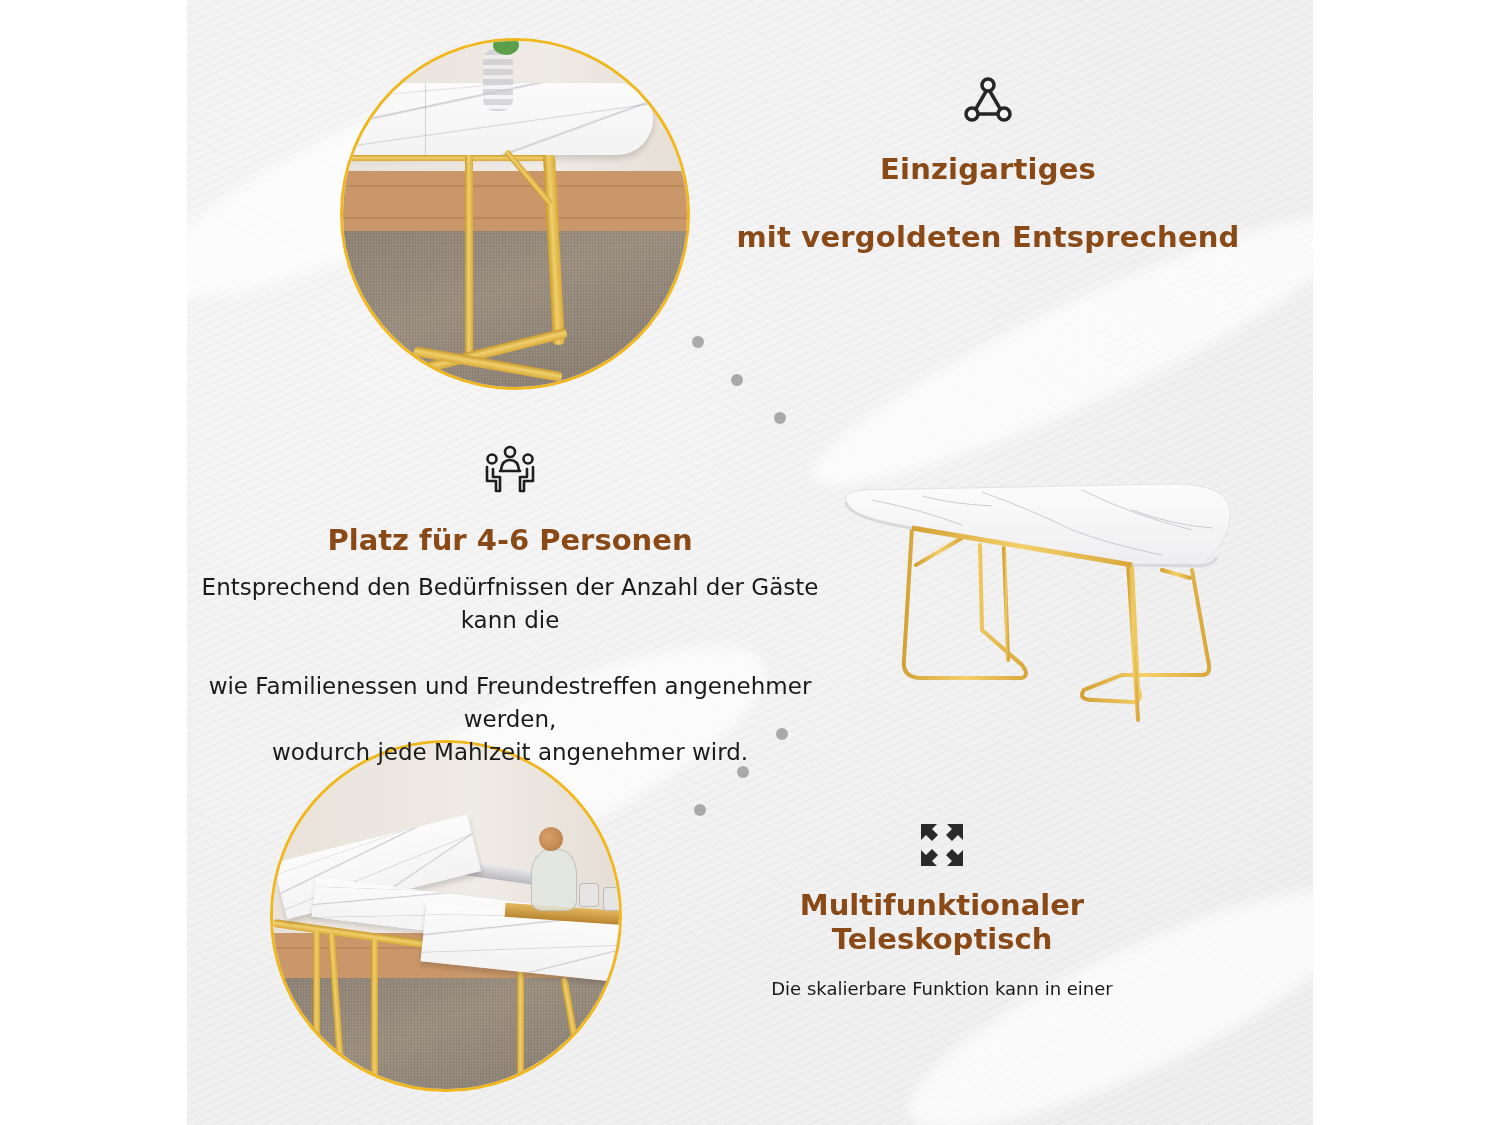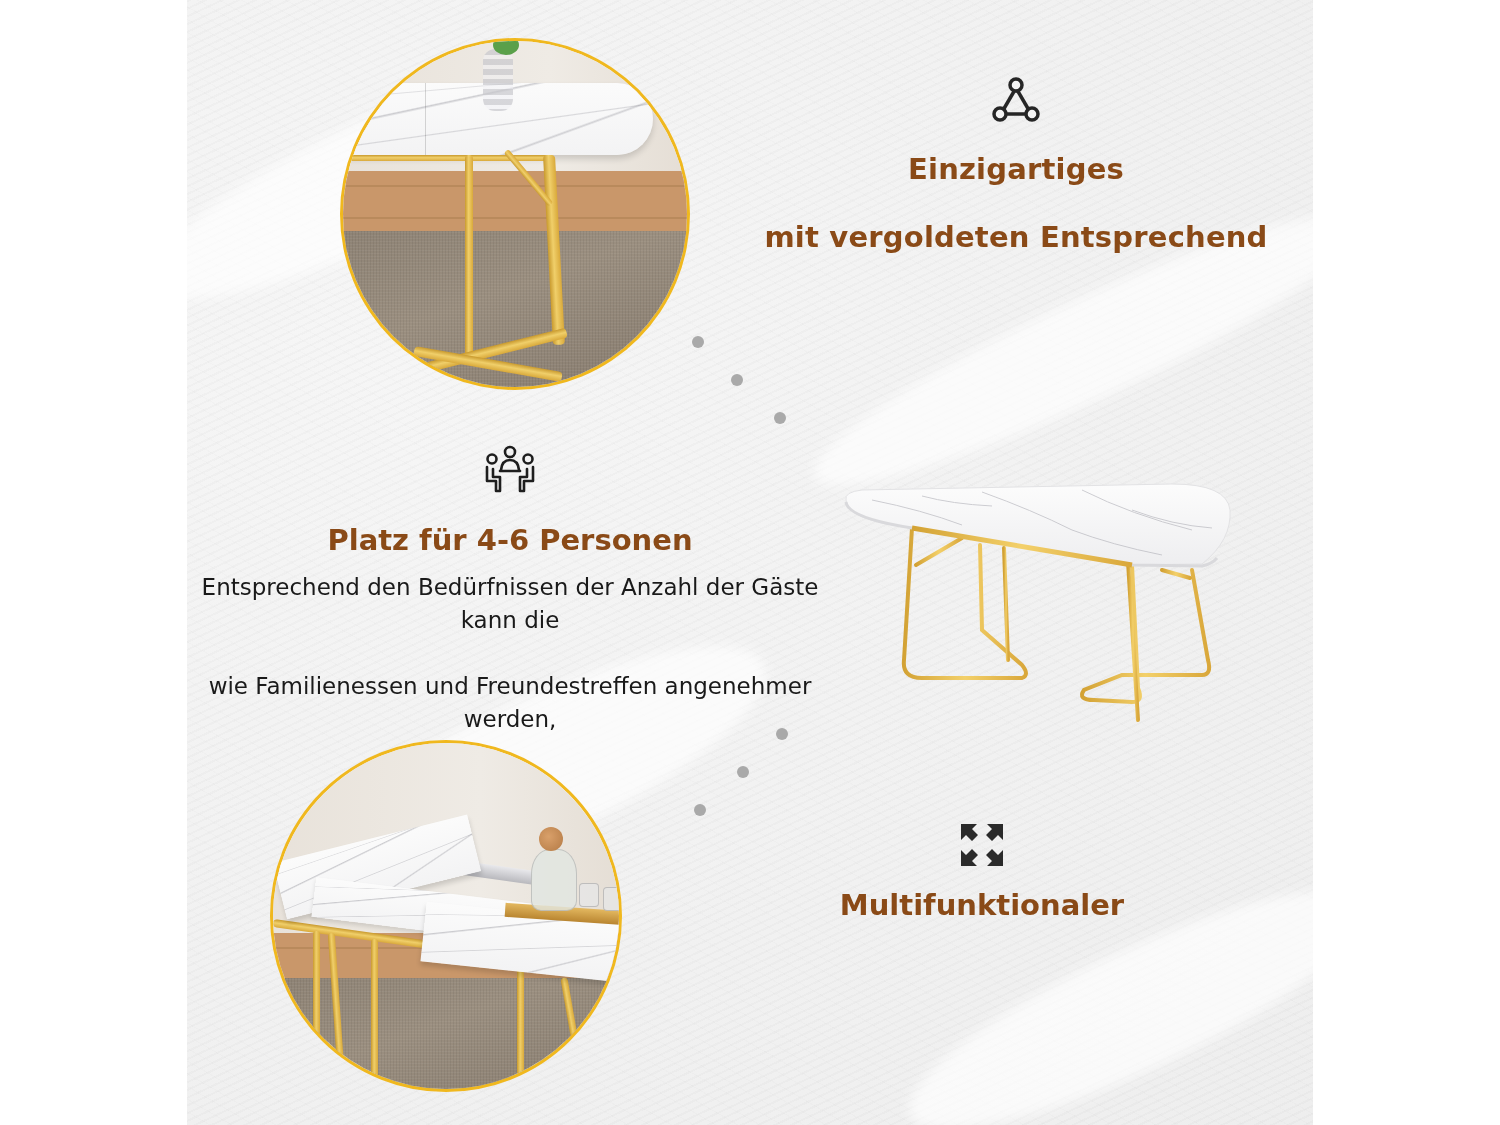"Einzigartiges" .f1 { left: 756px -> 728px }
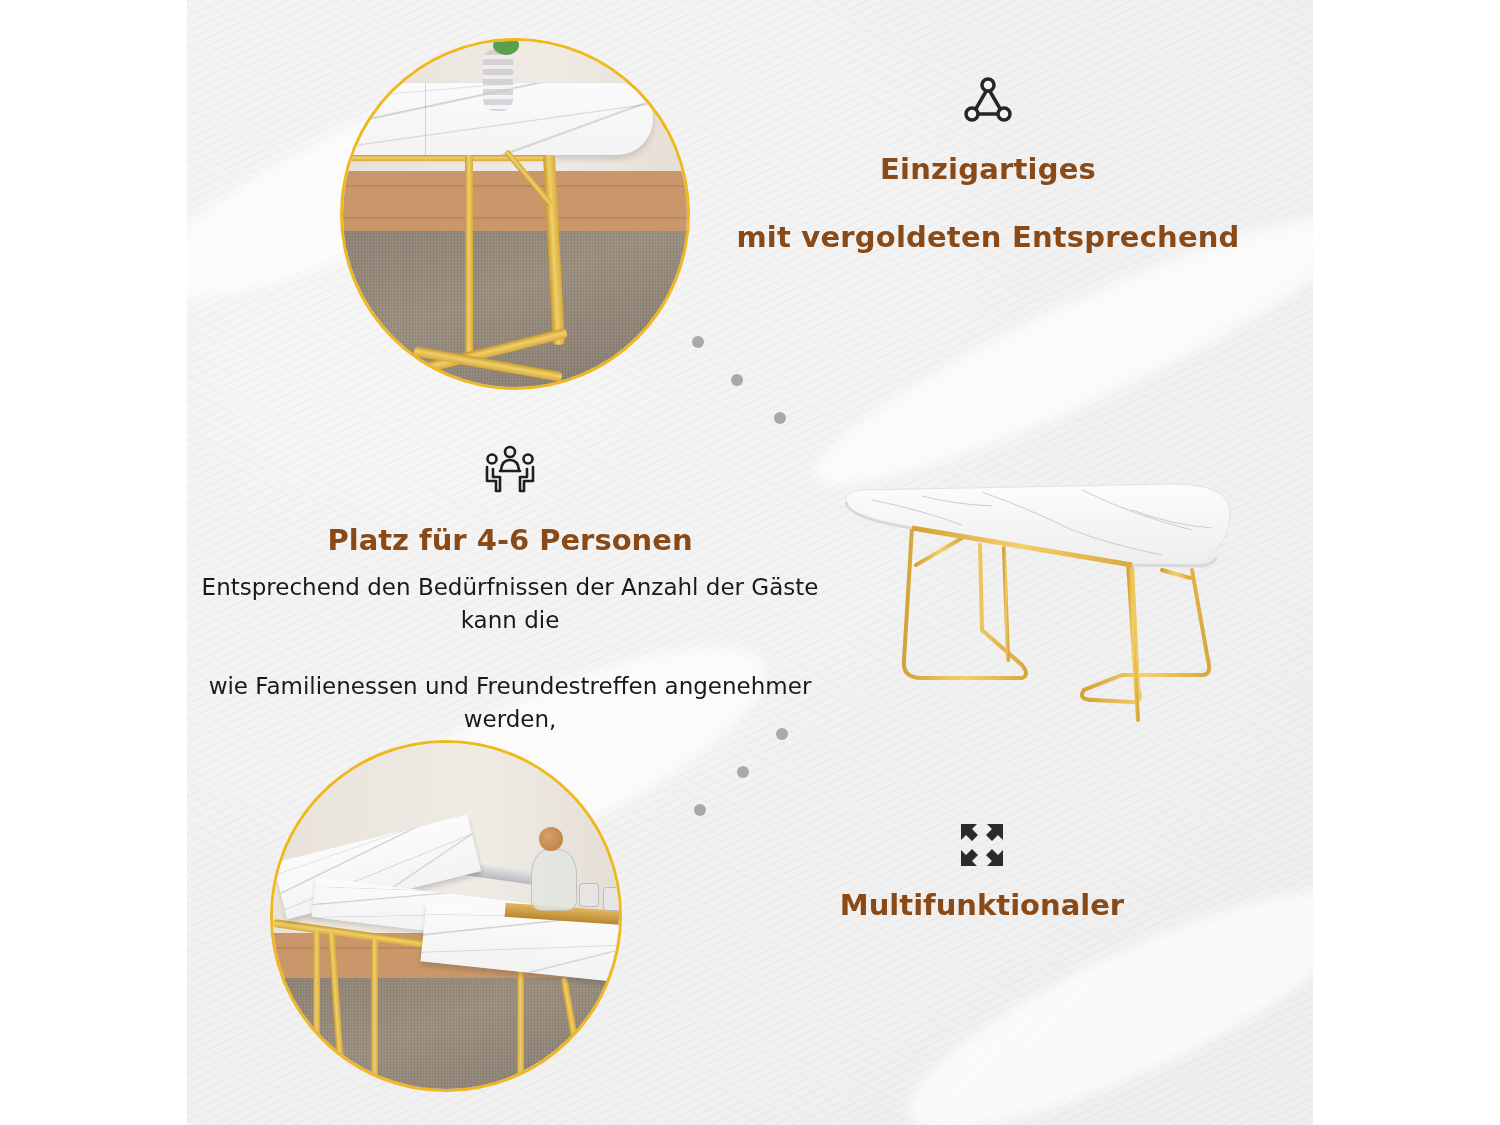"wodurch jede Mahlzeit angenehmer wird." span { html: none -> <span>wodurch jede Mahlzeit angenehmer wird.</span> }
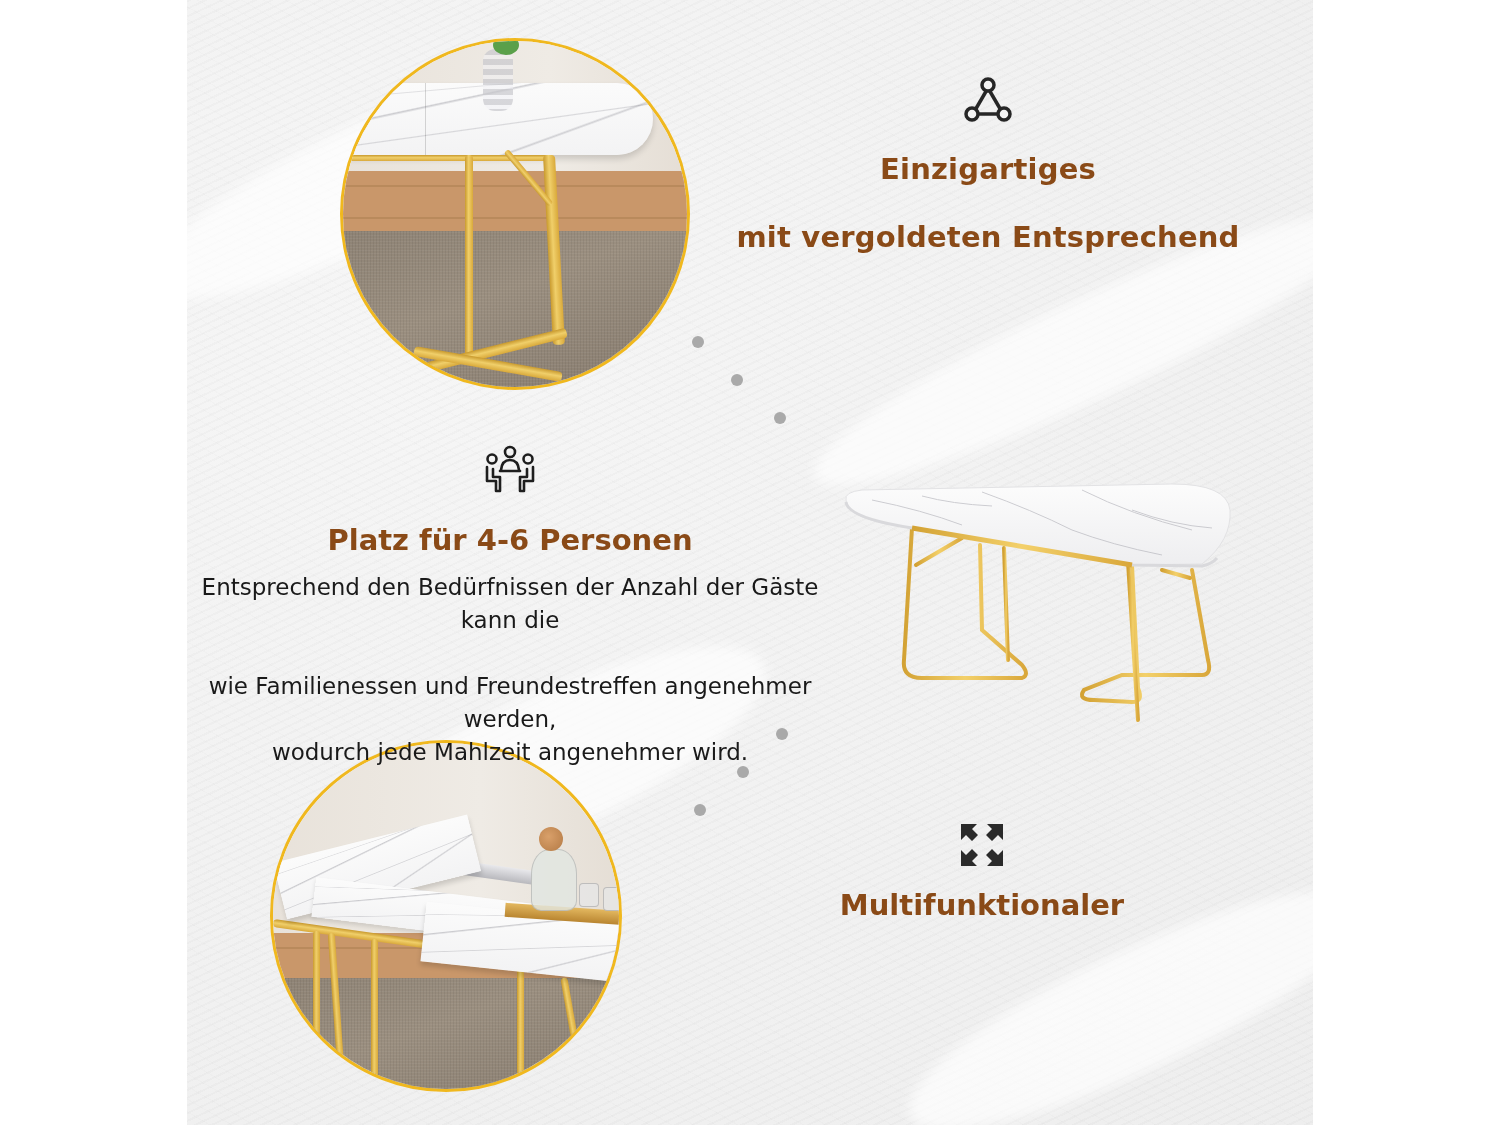"Multifunktionaler" .f3 { left: 752px -> 712px }
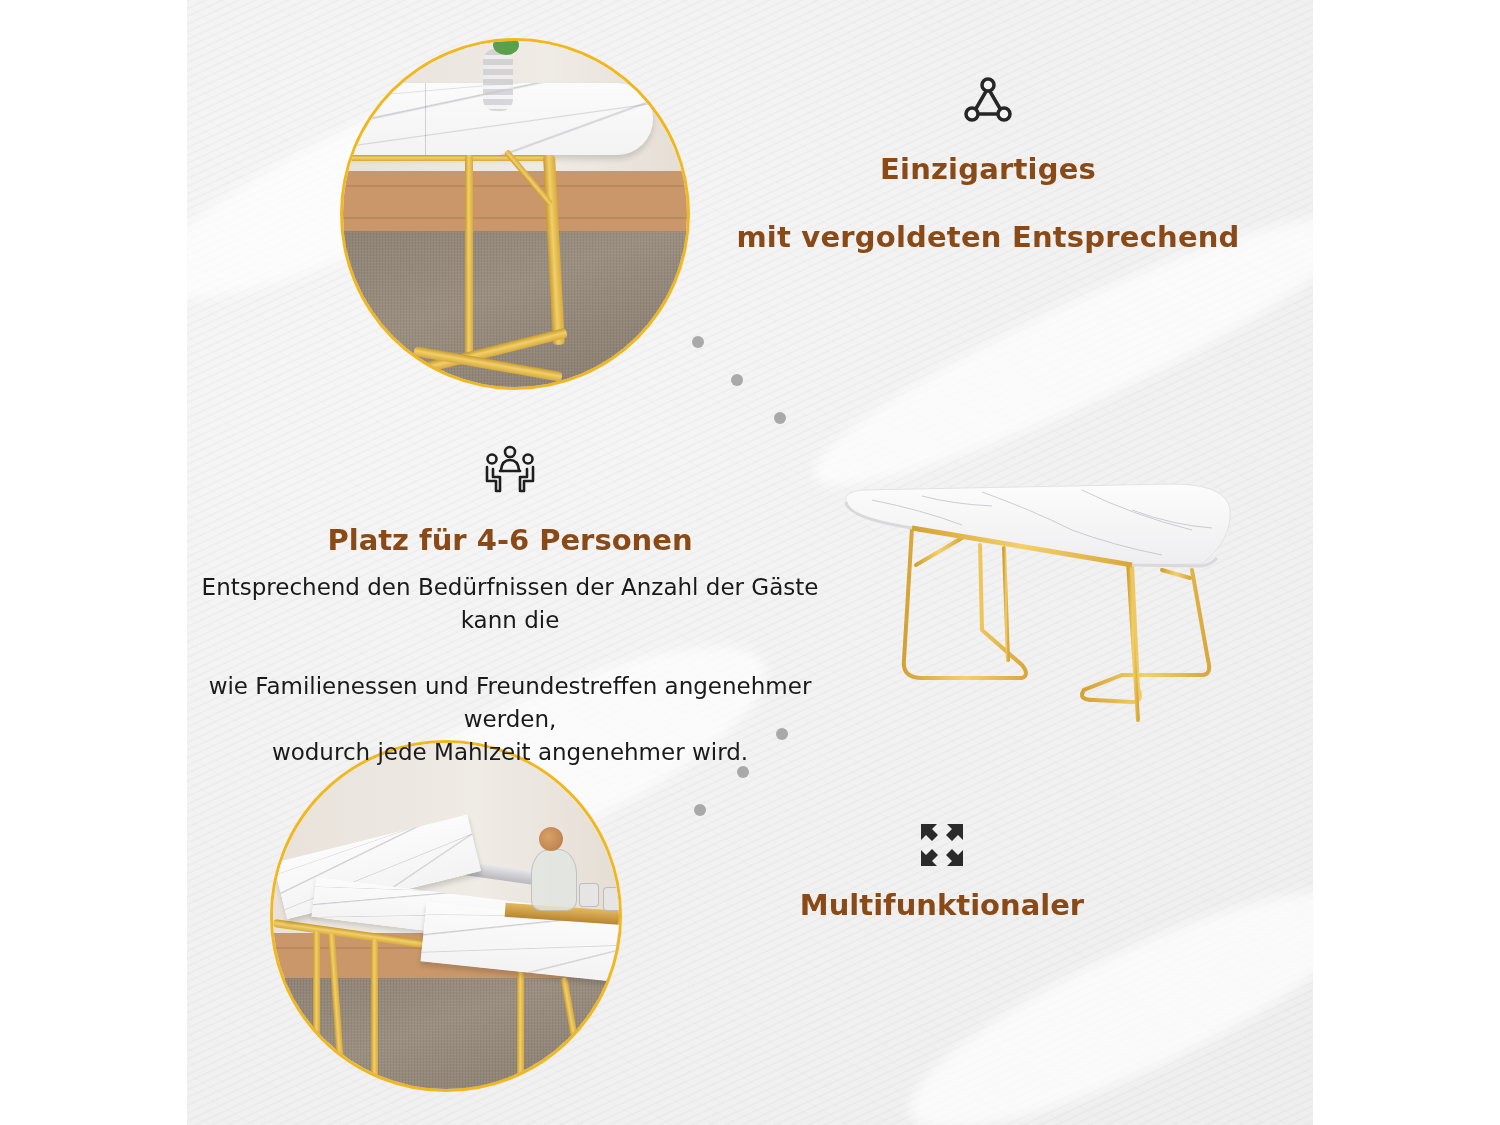"Teleskoptisch" span { html: none -> <span>Teleskoptisch</span> }
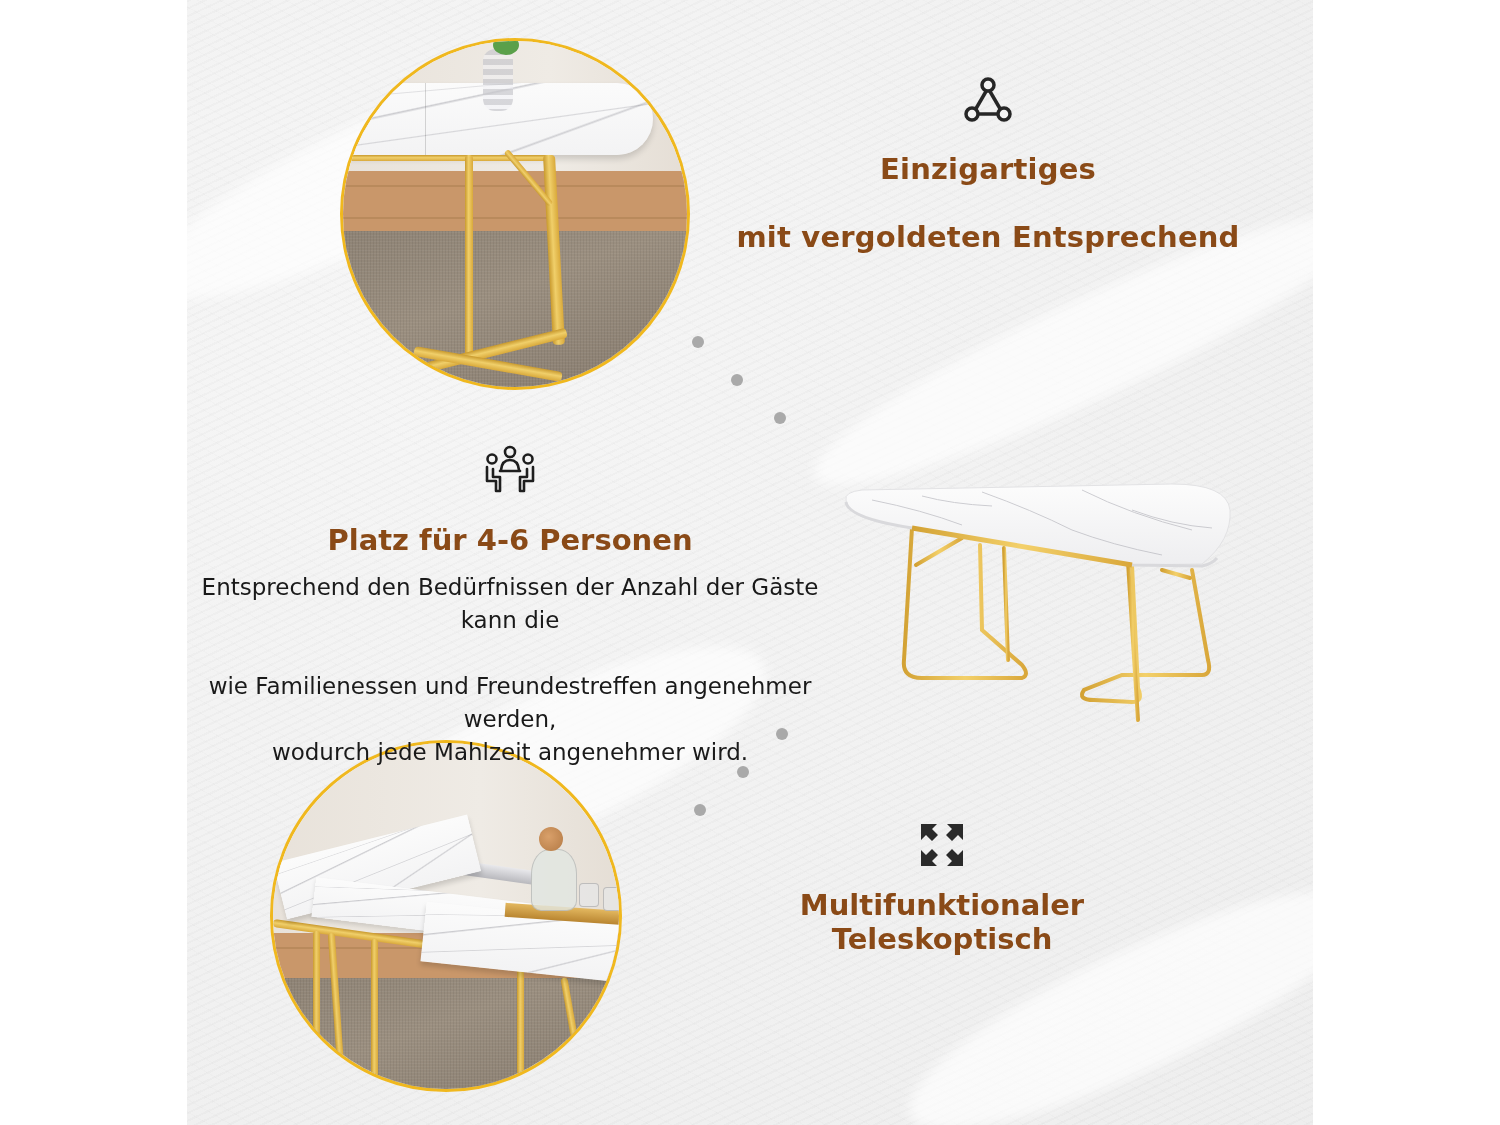"Die skalierbare Funktion kann in" span { html: none -> <span>Die skalierbare Funktion kann in einer</span> }
